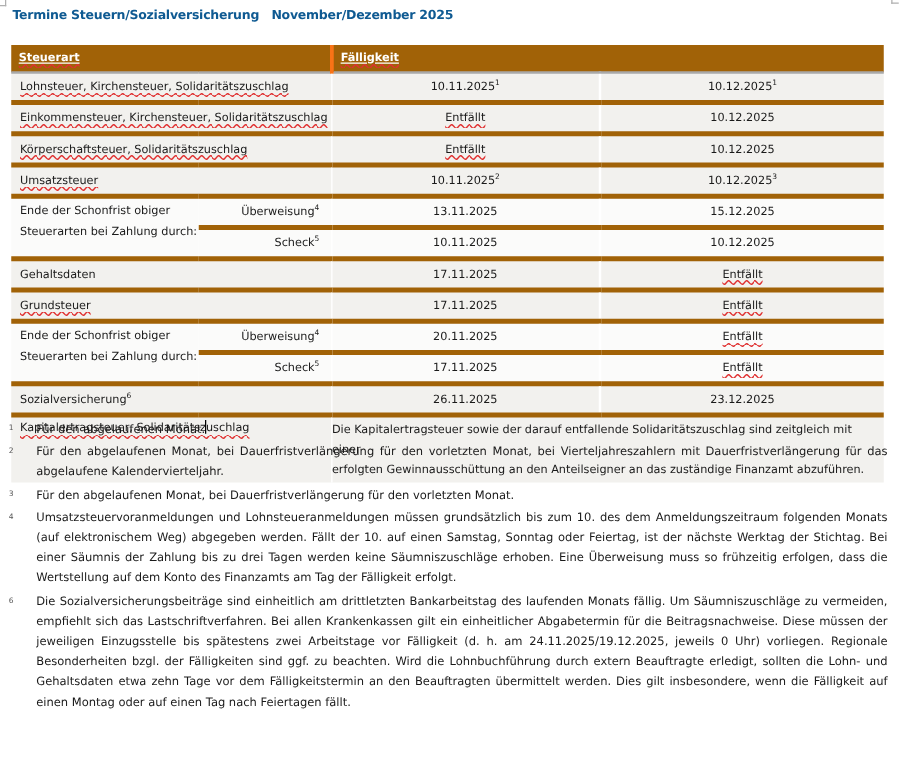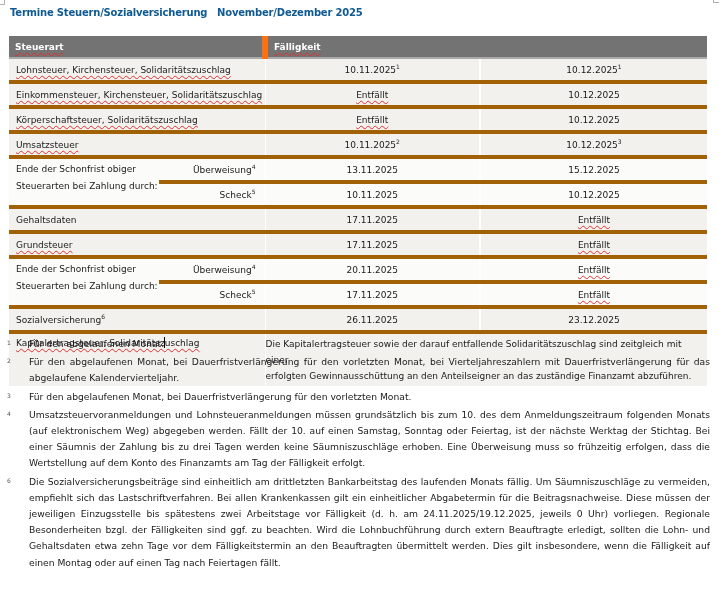"Steuerart" .table thead th { background: #737373 -> #a16207; text-decoration: none -> underline }
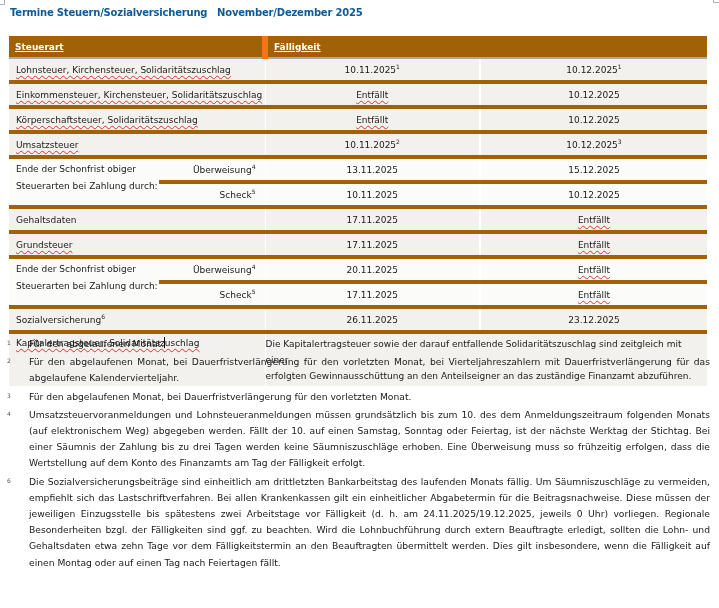"Fälligkeit" th.h2 { border-left: 6px solid #f97316 -> 3px solid #f97316 }
